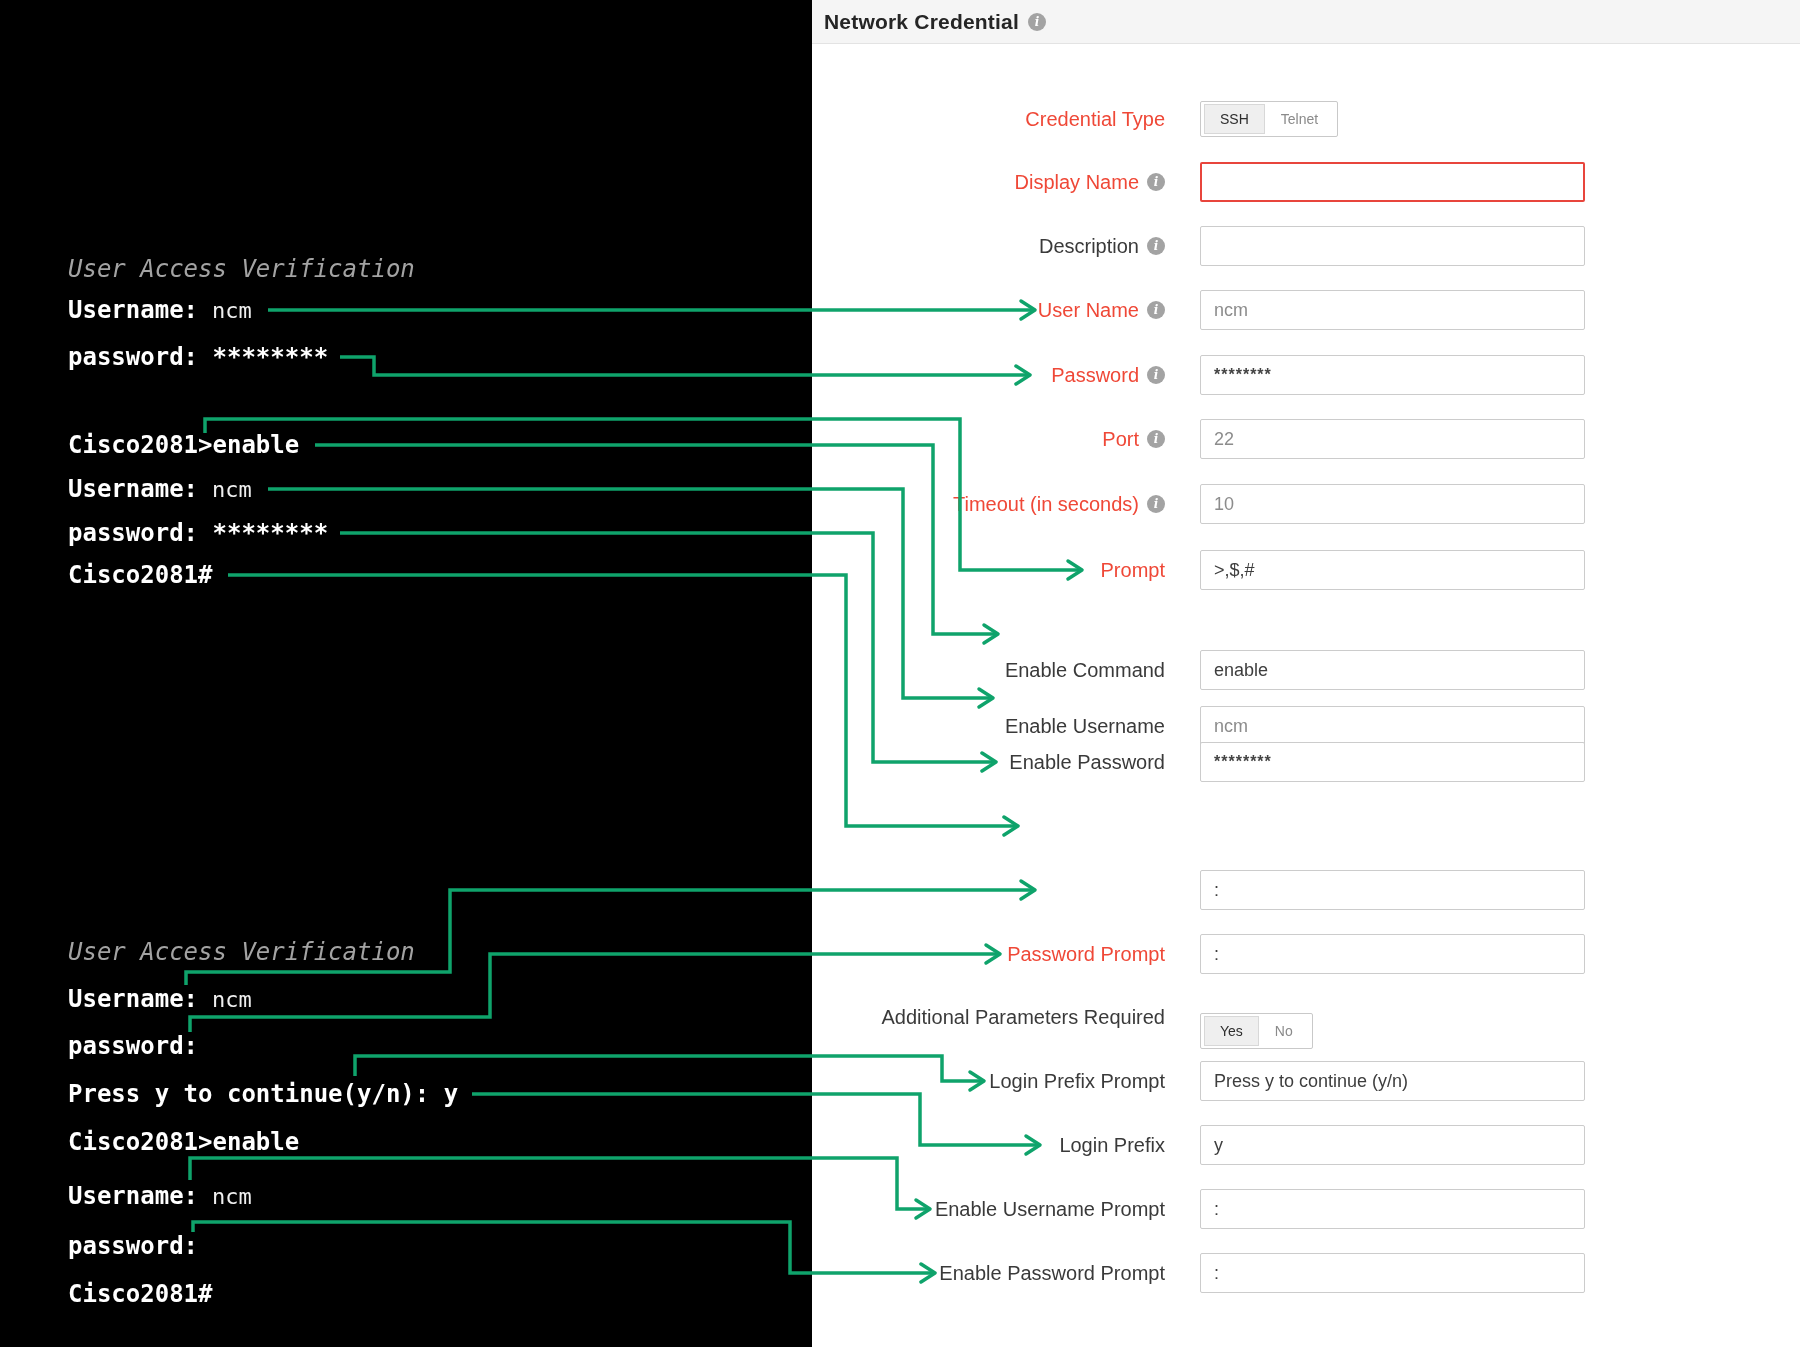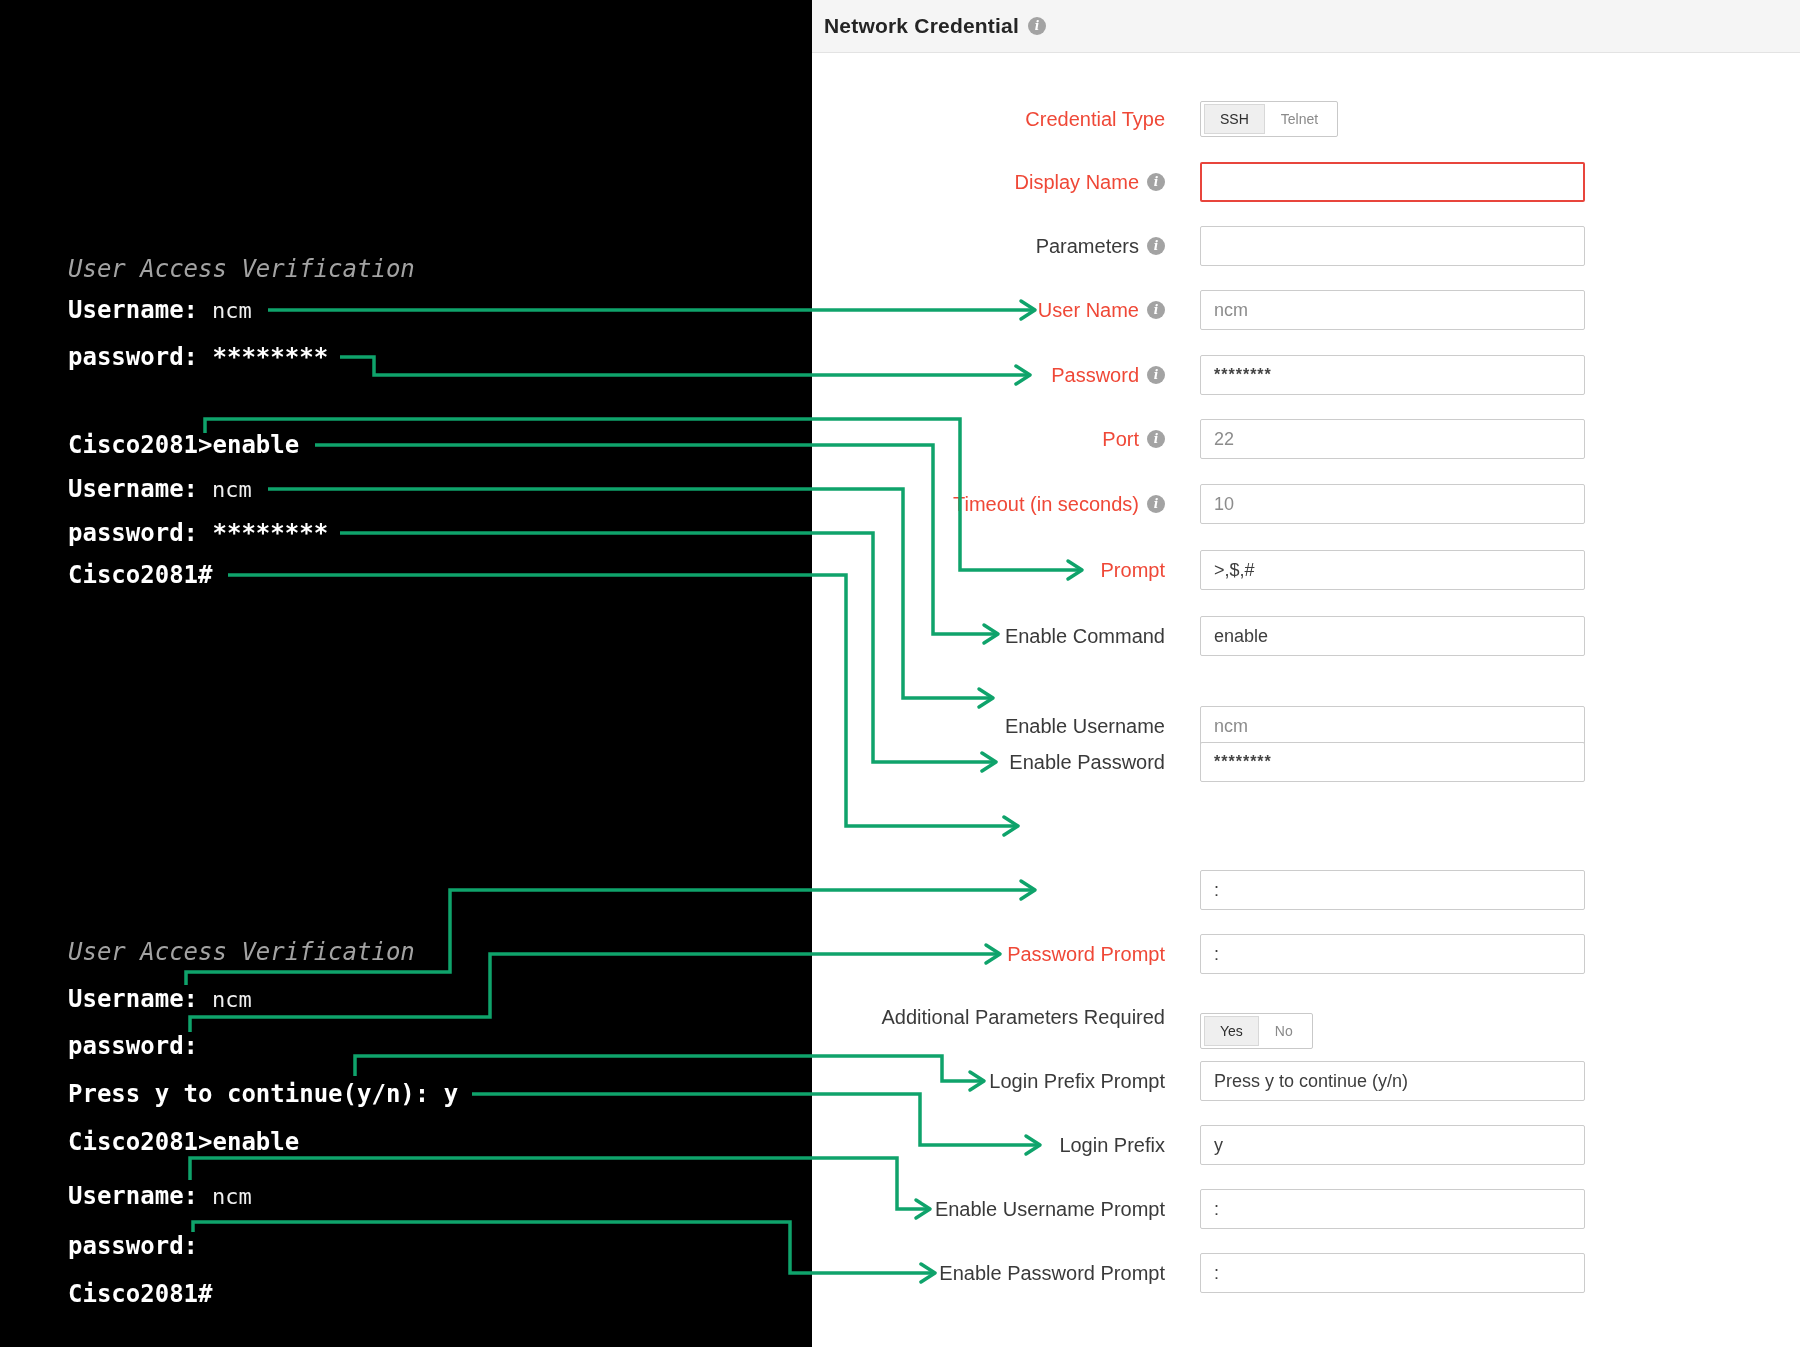"Network Credential" .phead { height: 53px -> 44px }
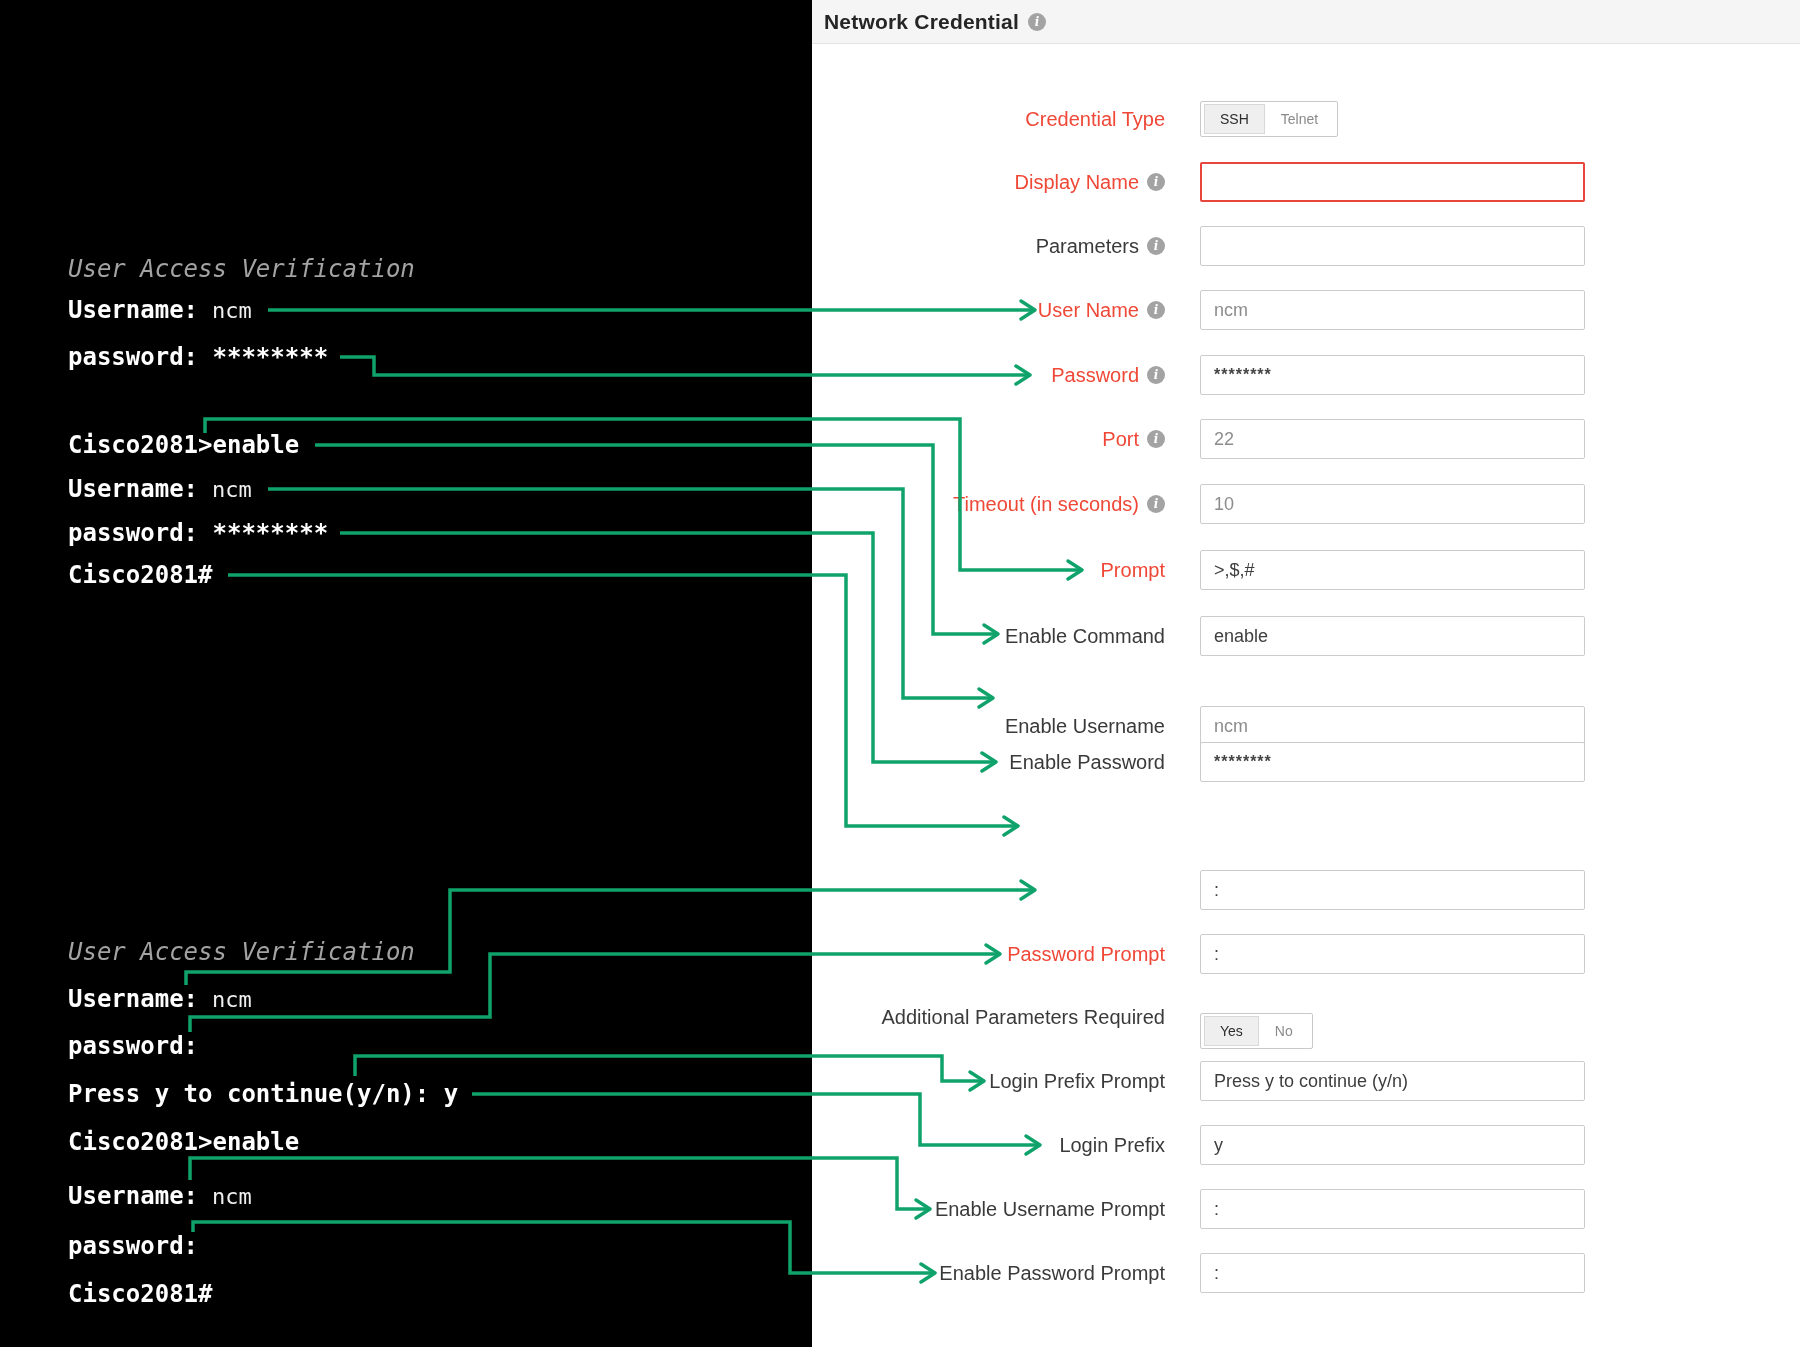"Parameters" span { text: Parameters -> Description }
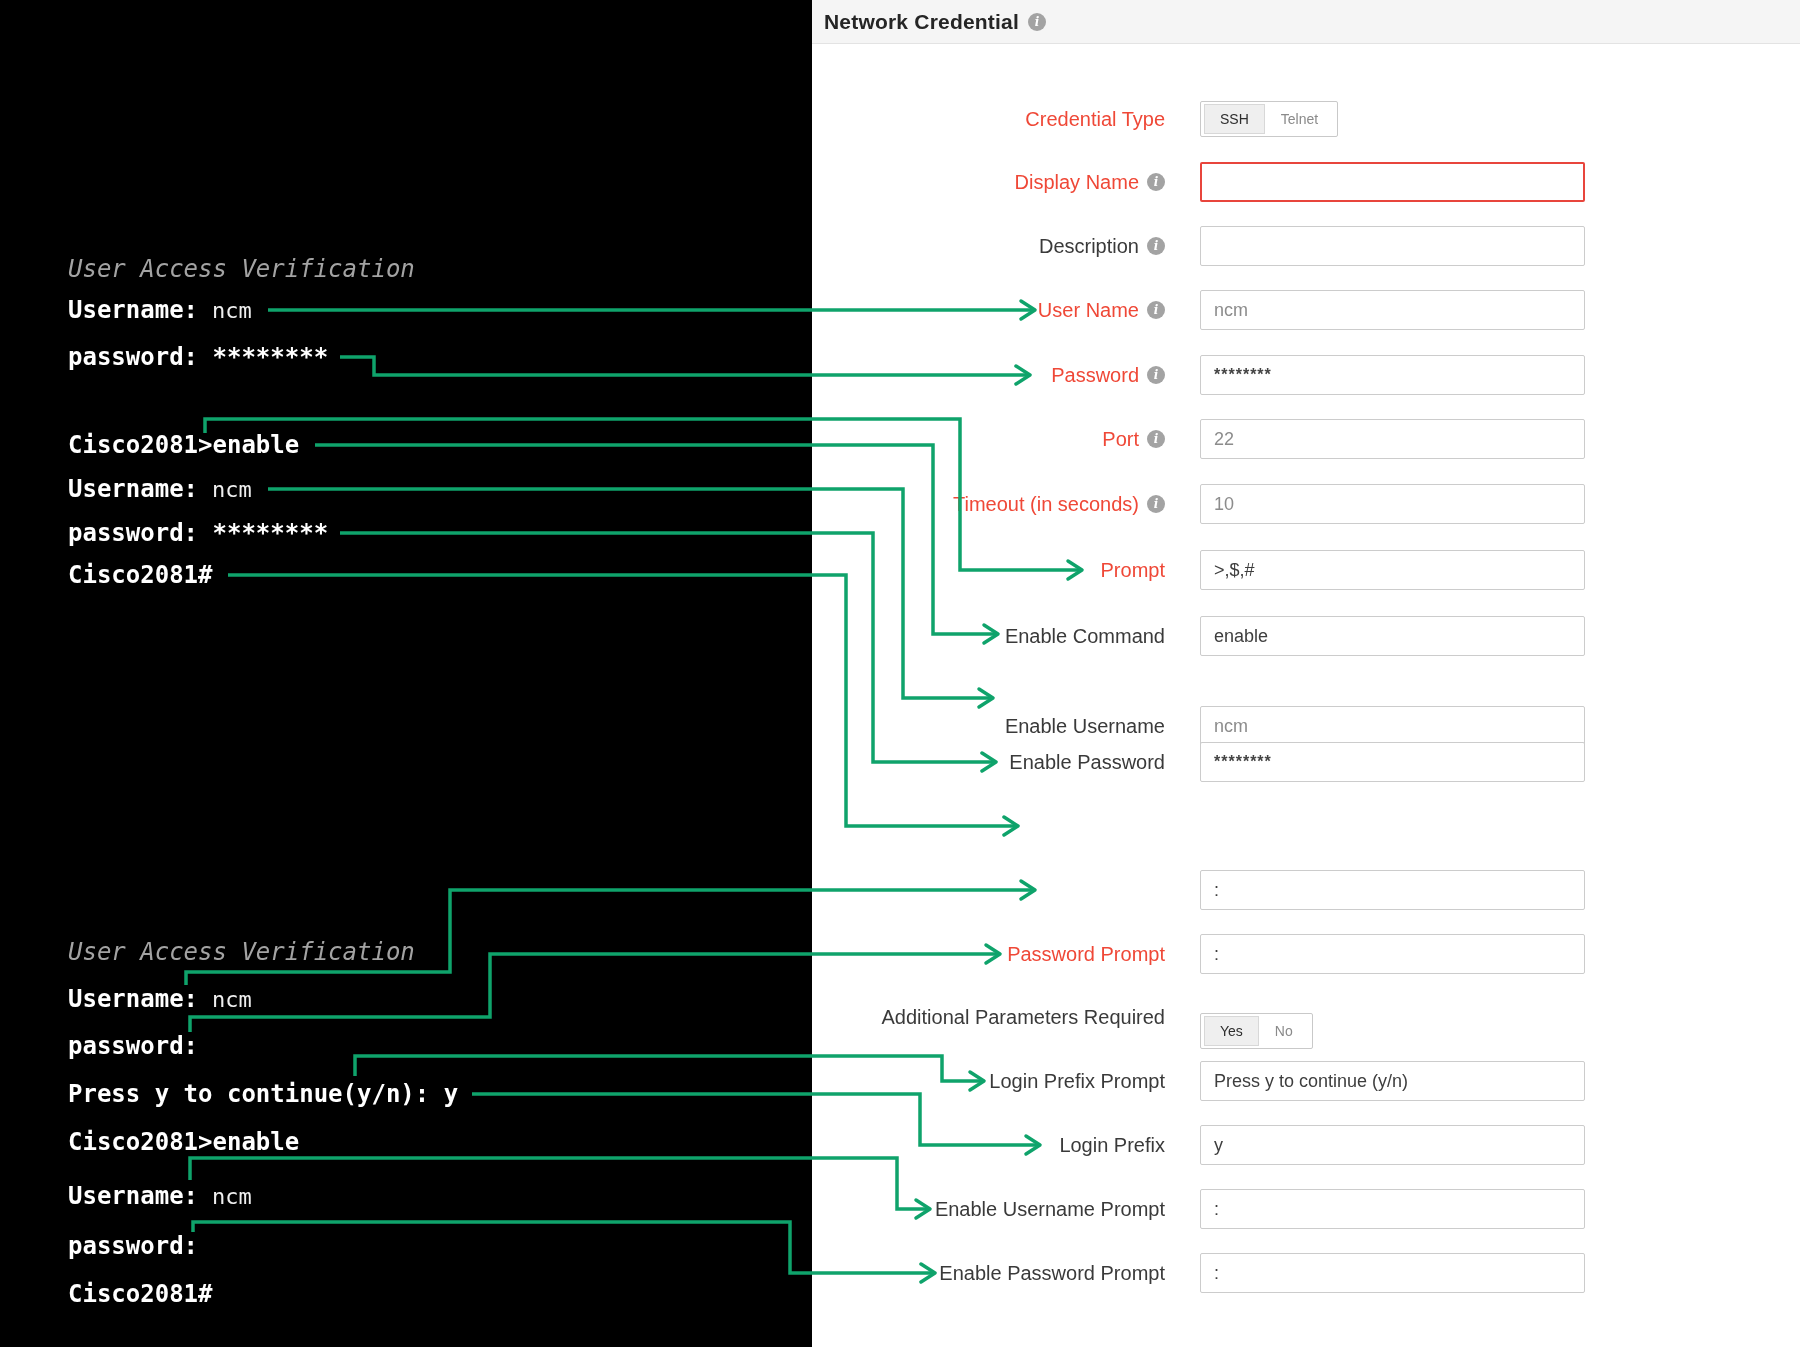"Enable Command" div.frow { top: 616px -> 650px }
